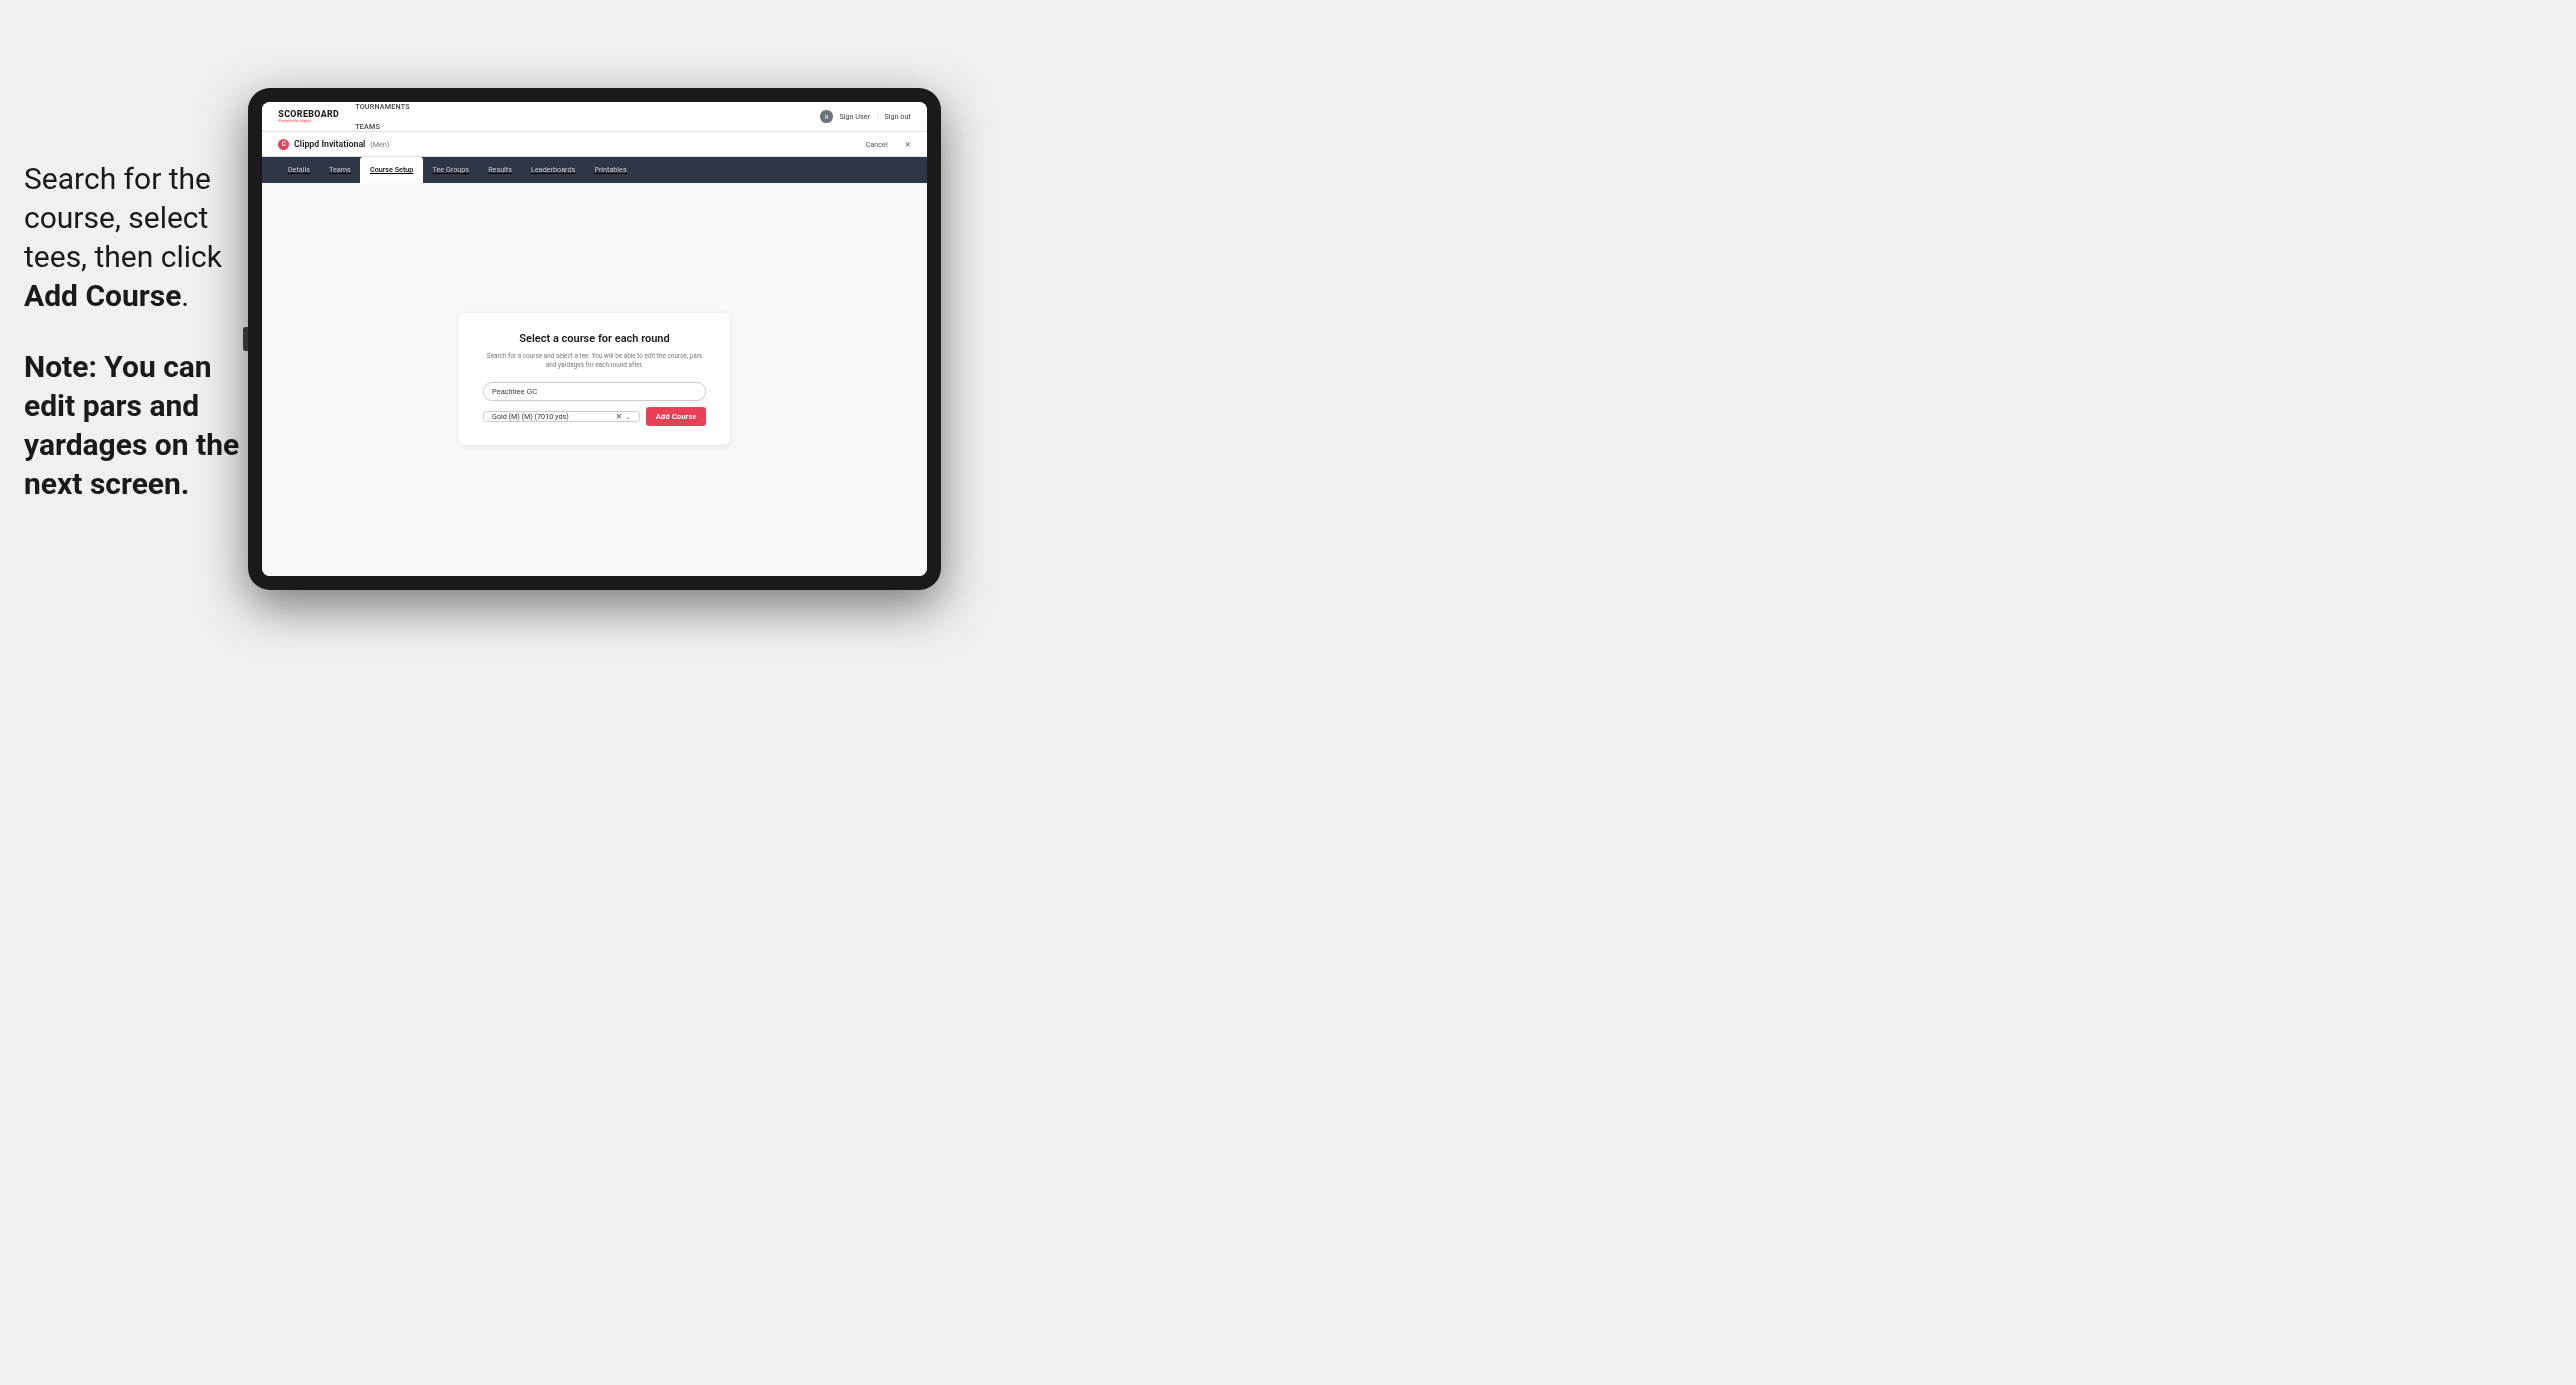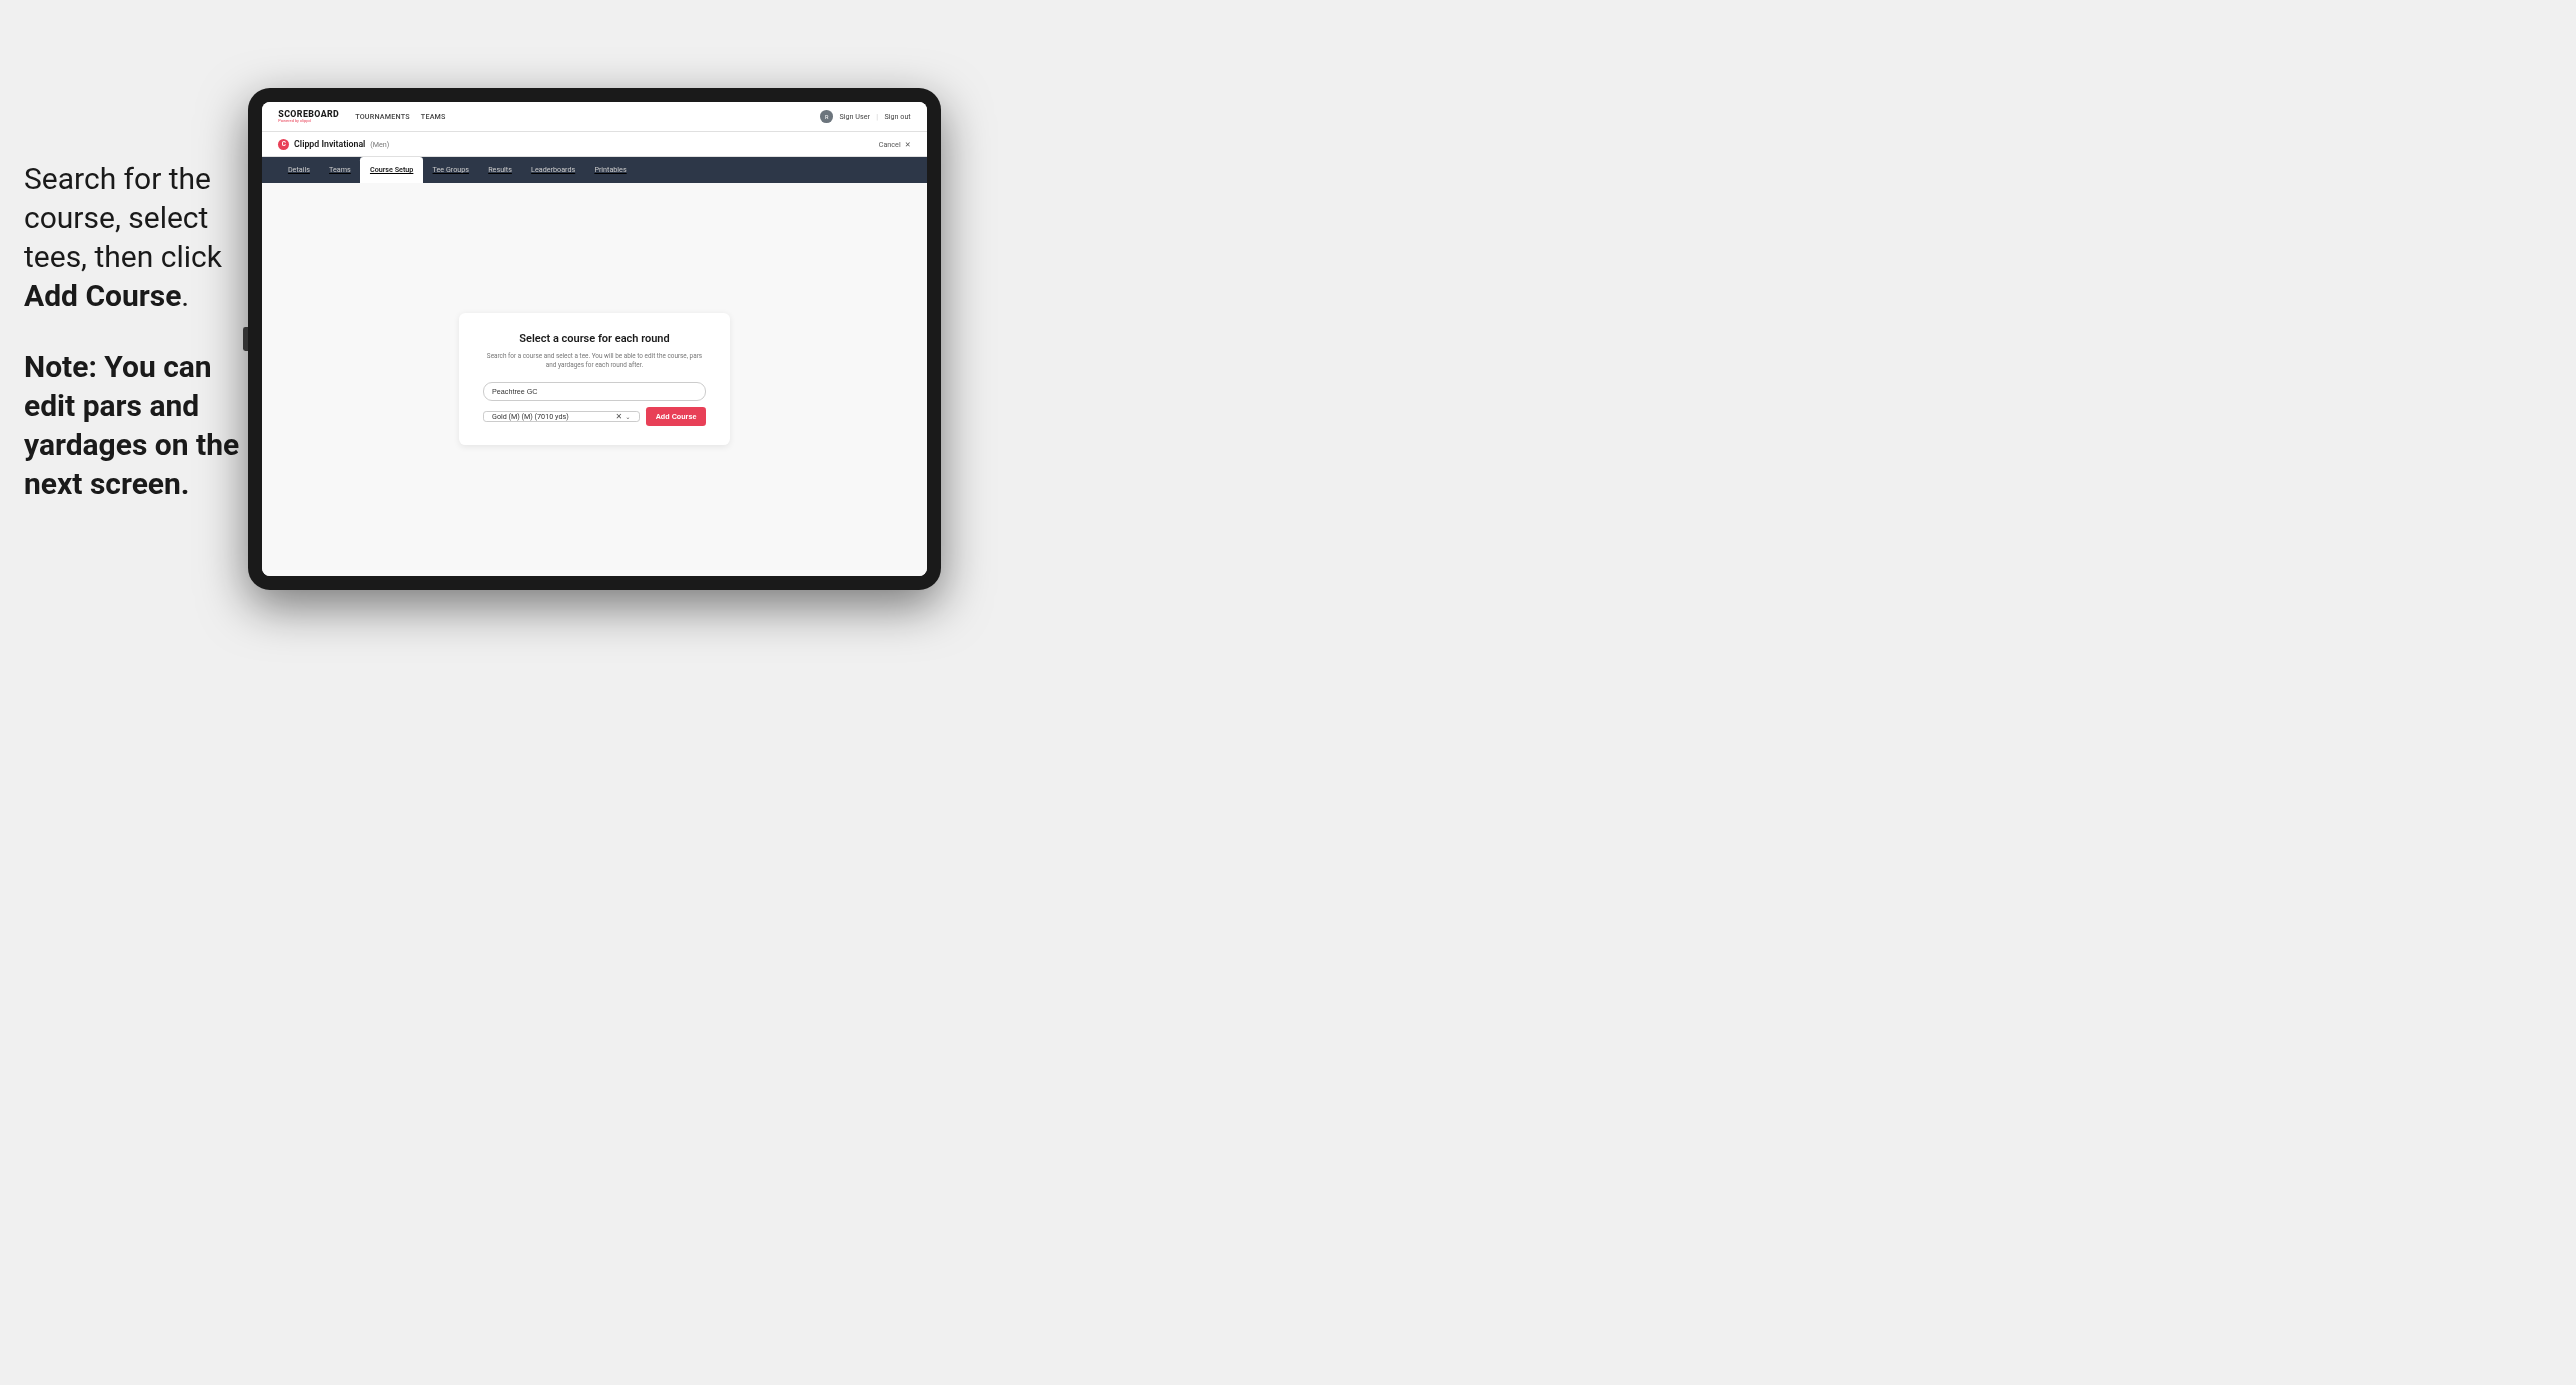"TOURNAMENTS" .nav-links { flex-direction: none -> column }
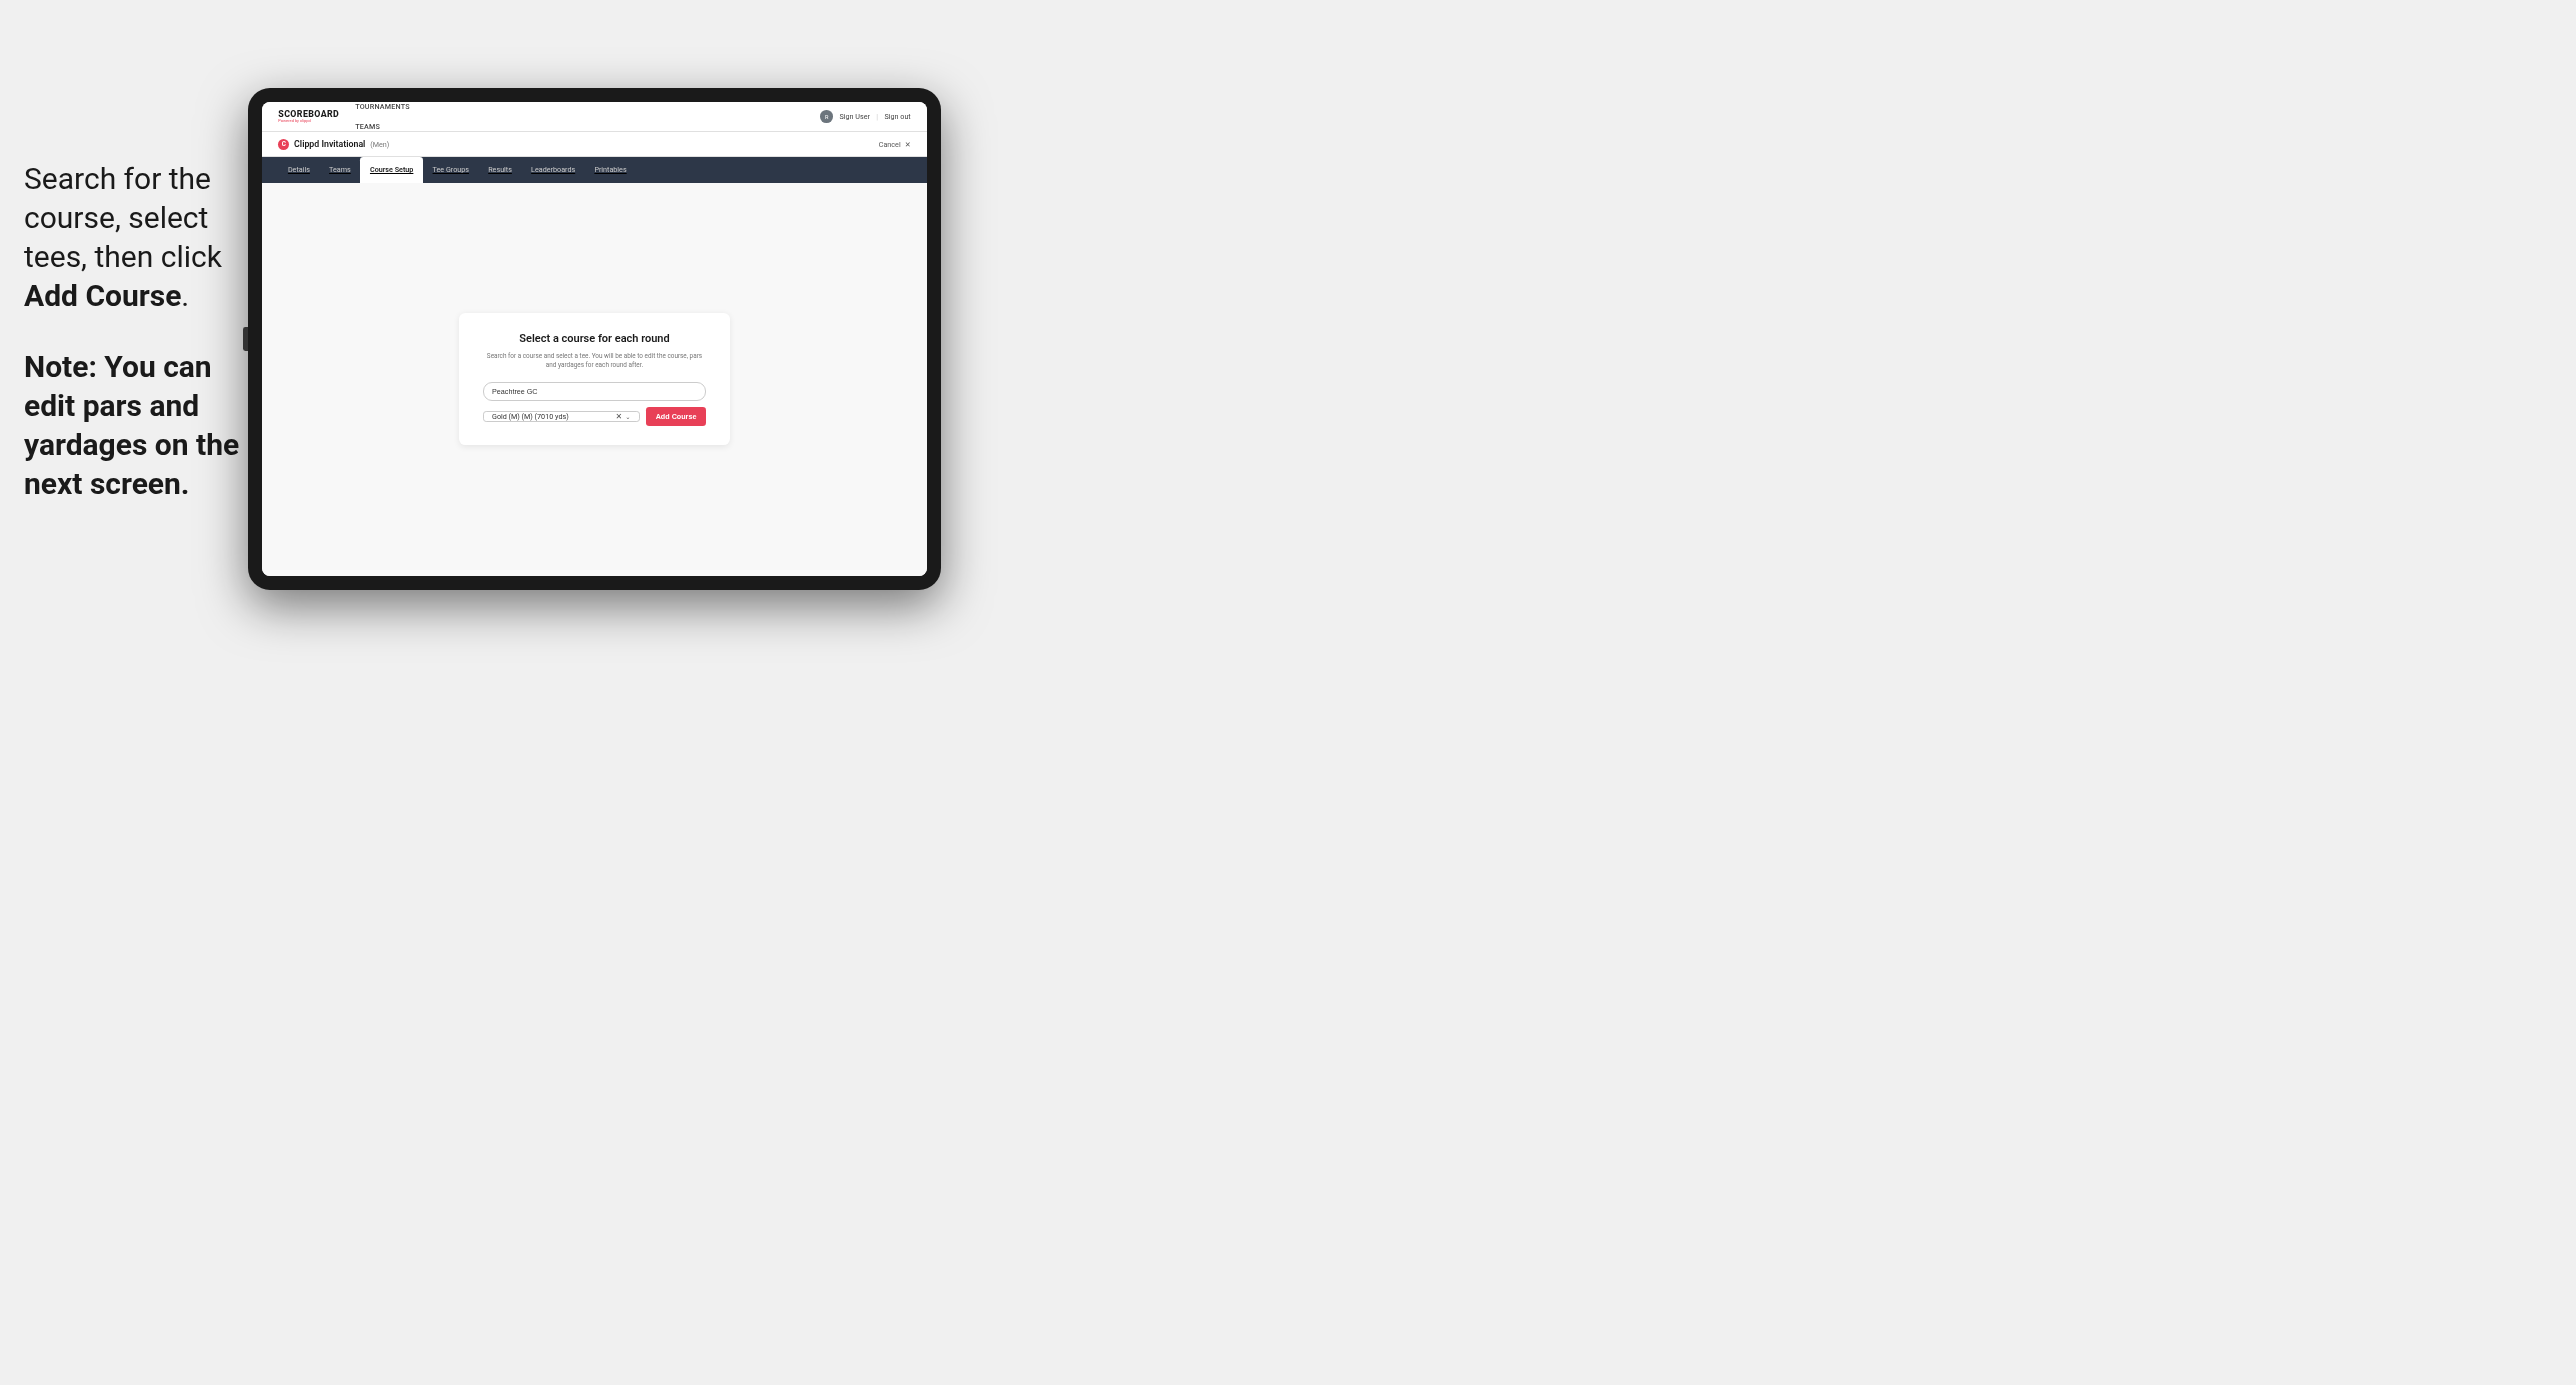"Cancel" .cancel-btn { gap: 4px -> 17px }
